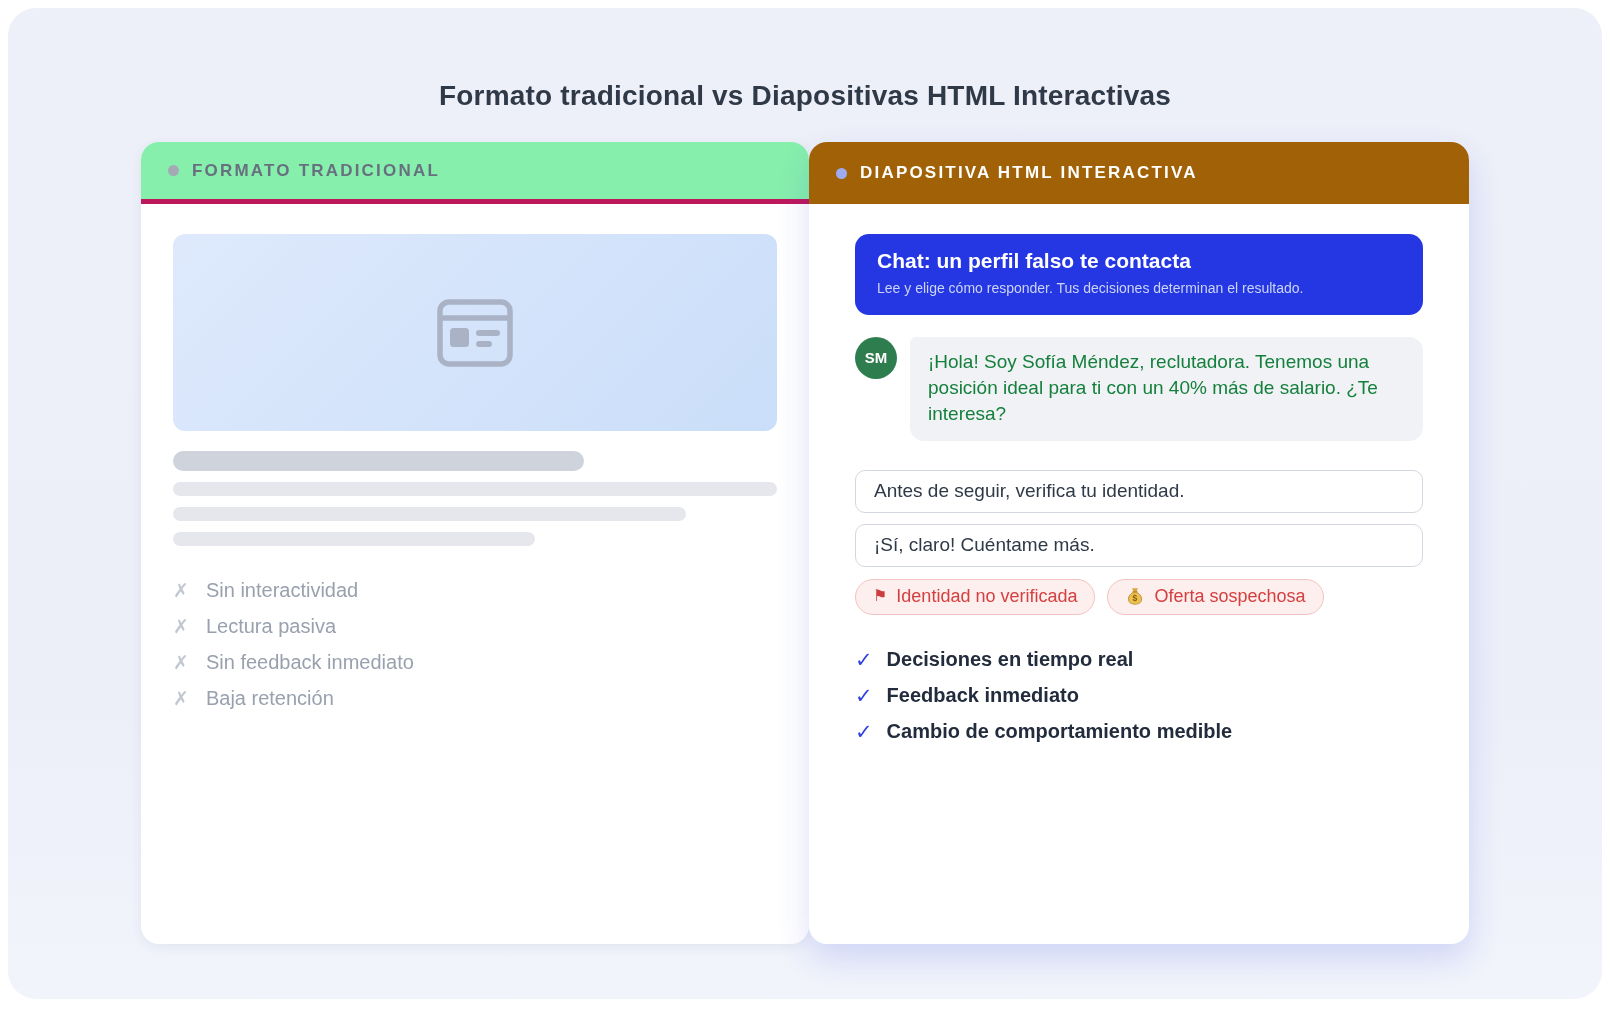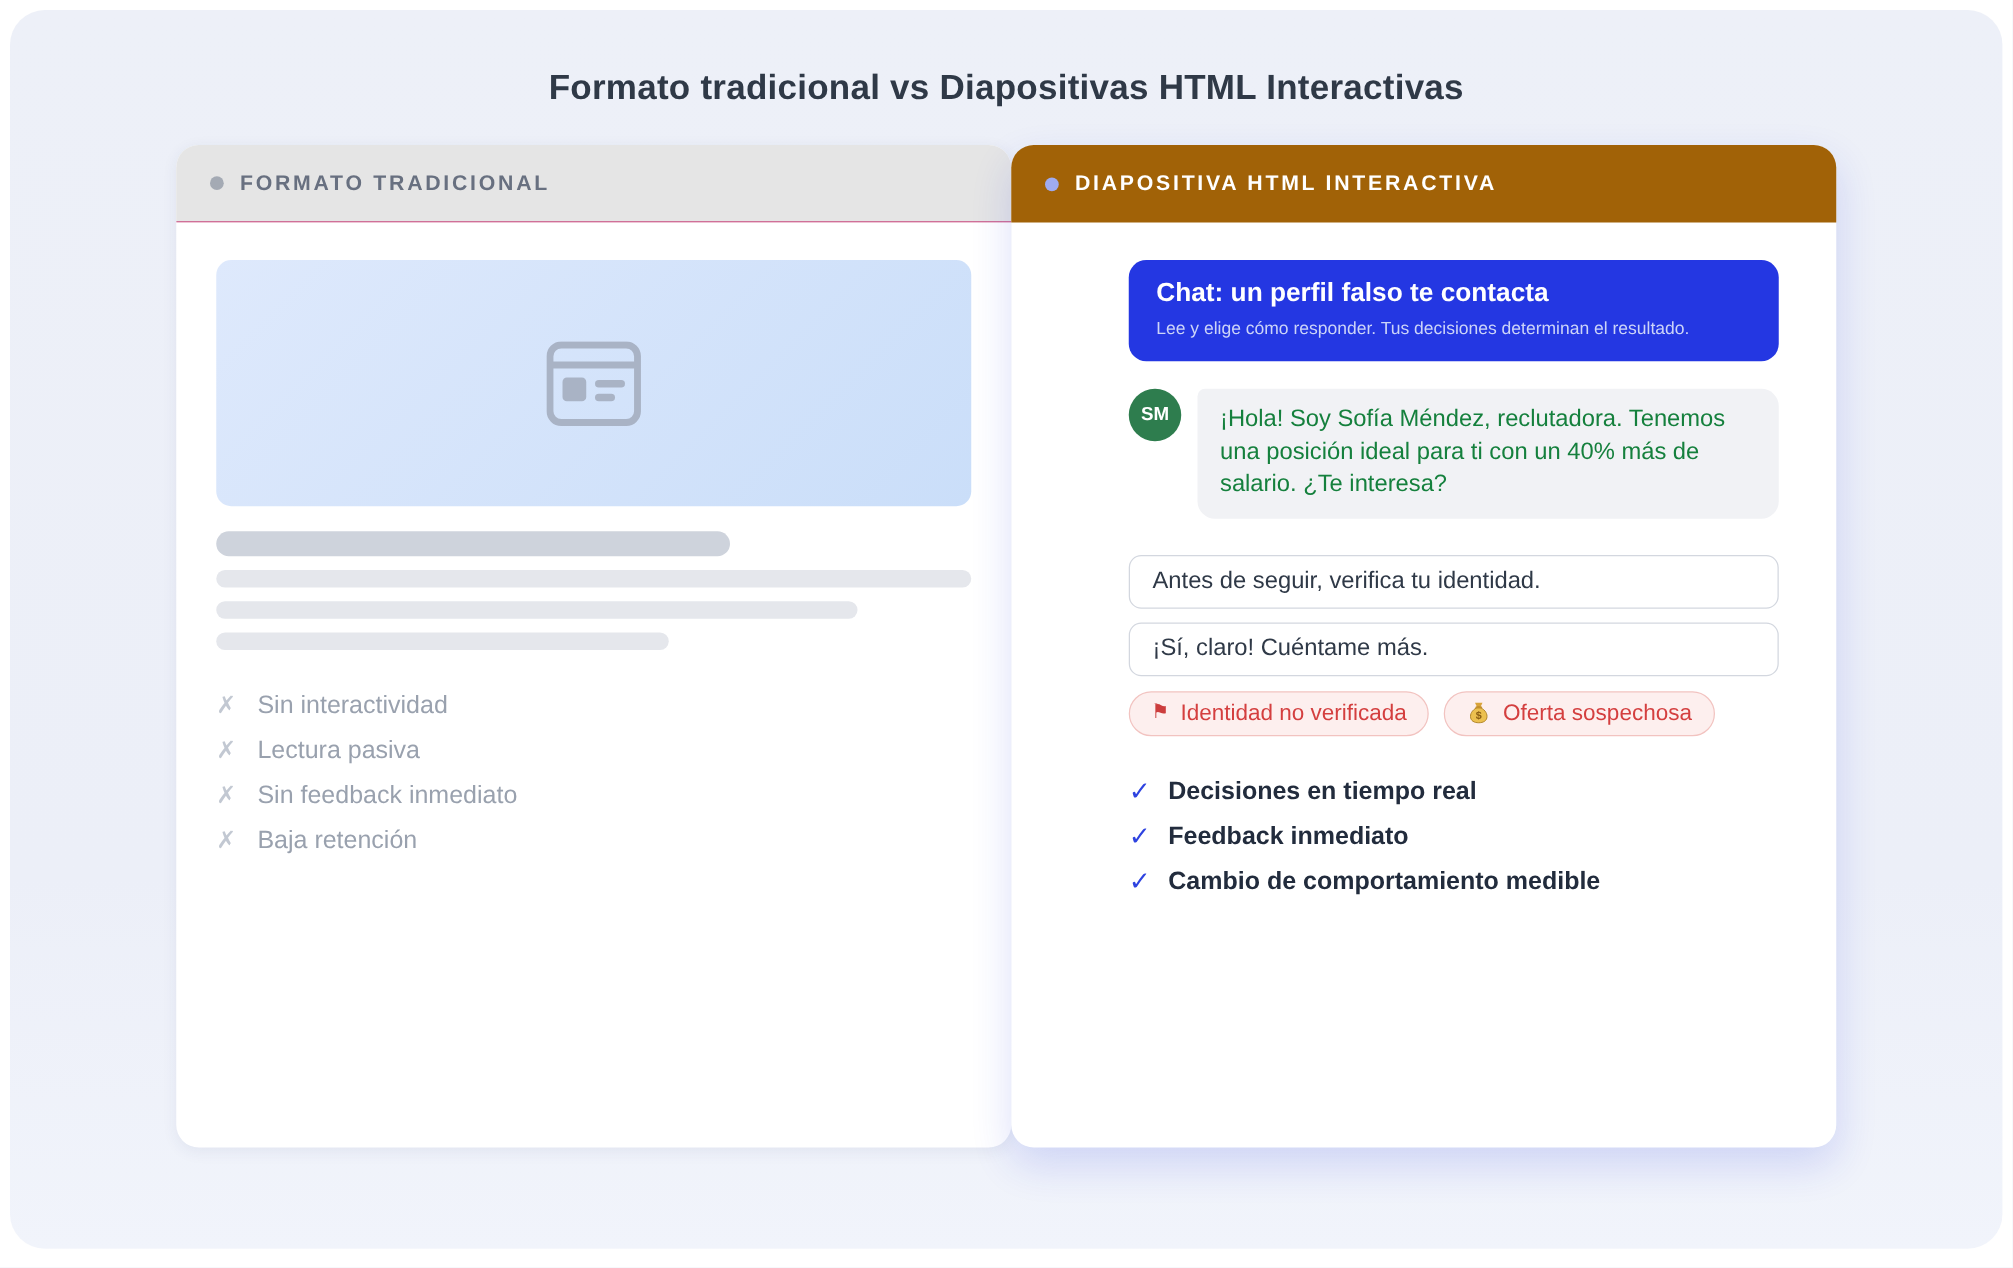"Formato tradicional vs Diapositivas HTML" .page-title { margin-top: 46px -> 72px }
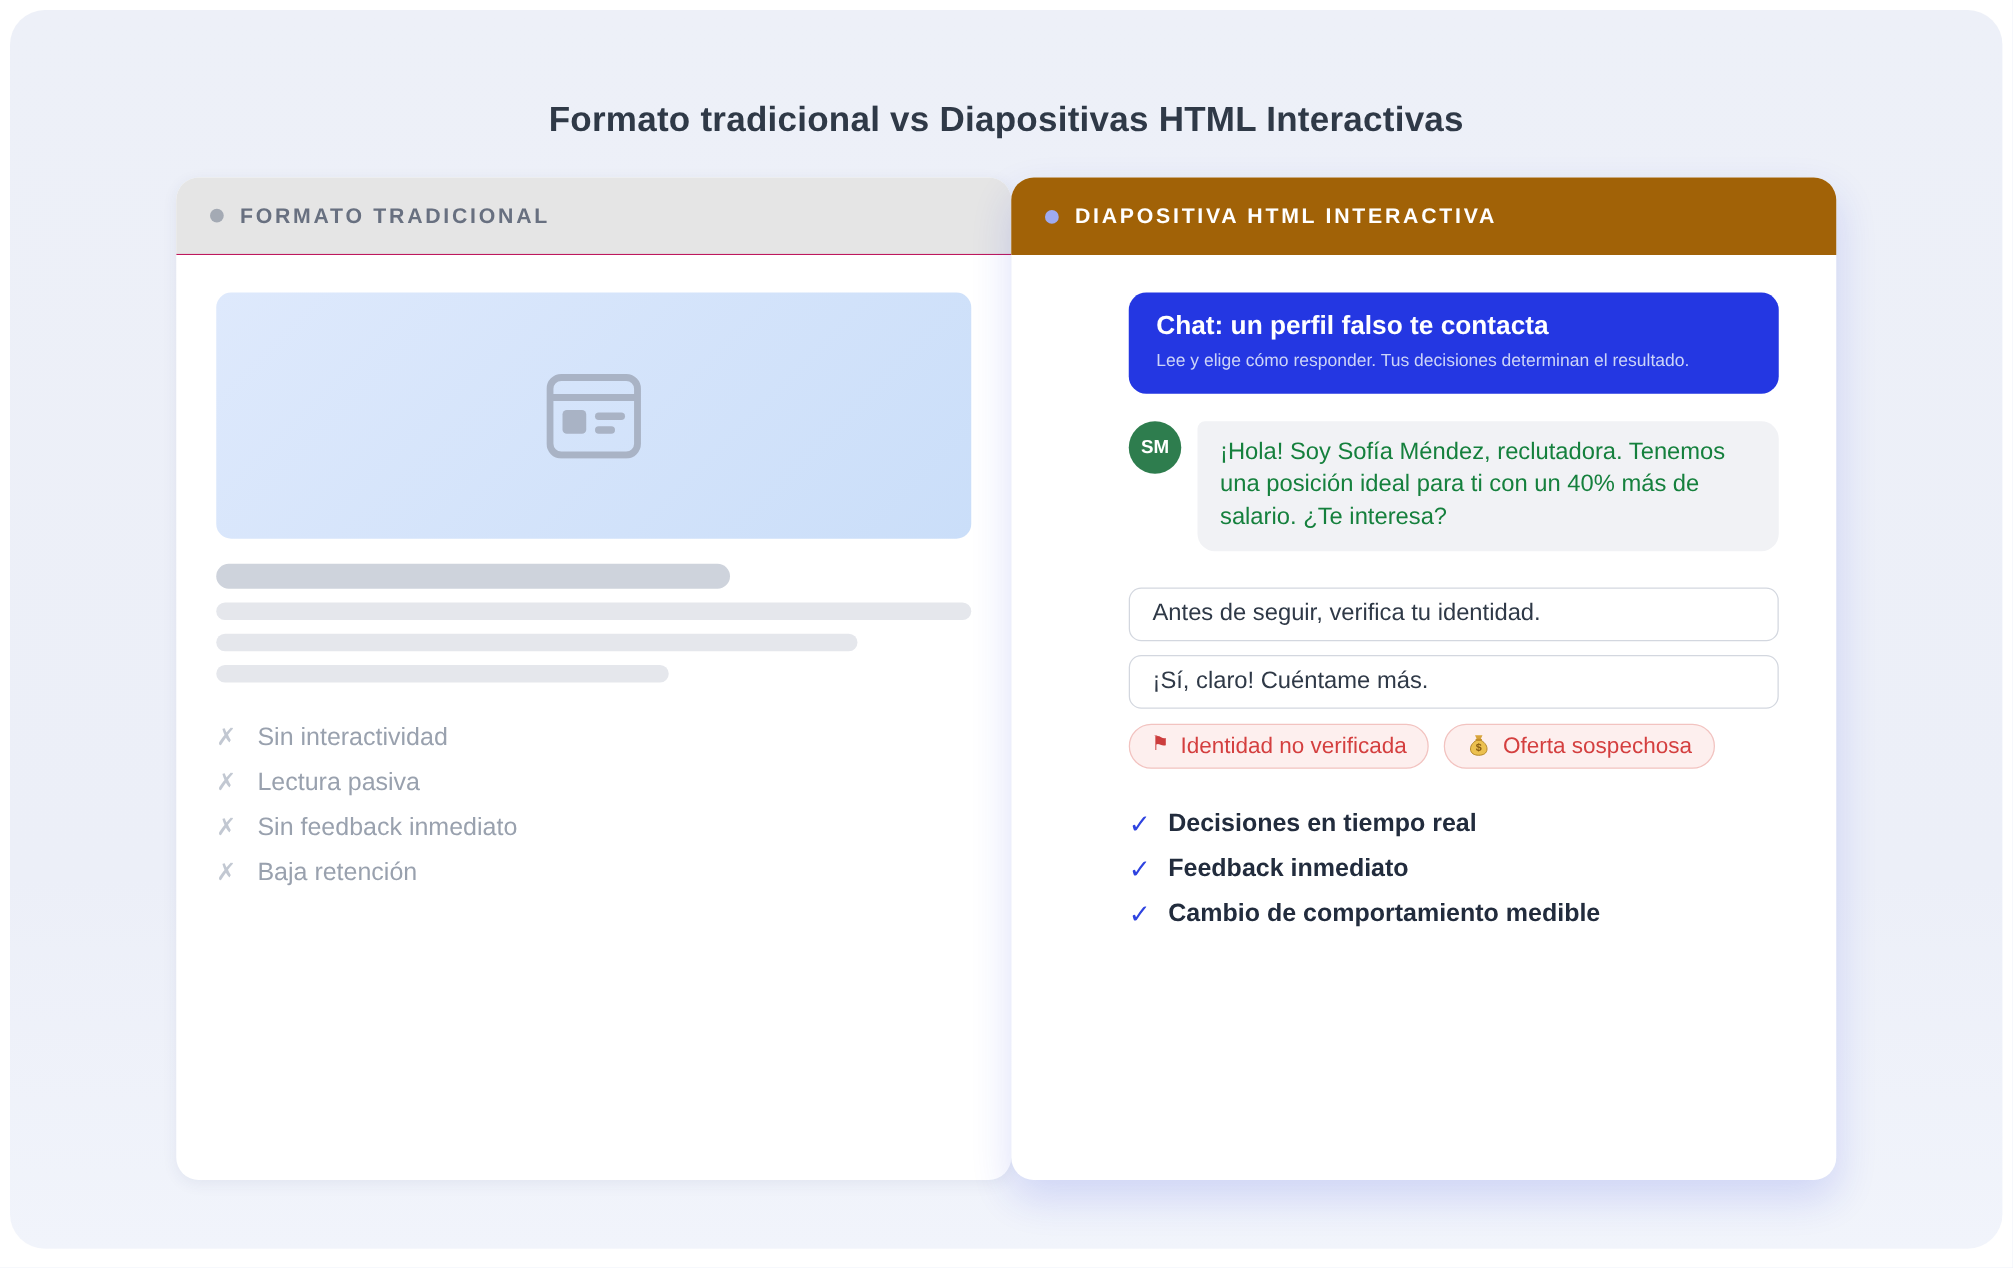"FORMATO TRADICIONAL" .card-header.gray { background: #e5e5e5 -> #86efac; border-bottom: 1px solid #be185d -> 5px solid #be185d }
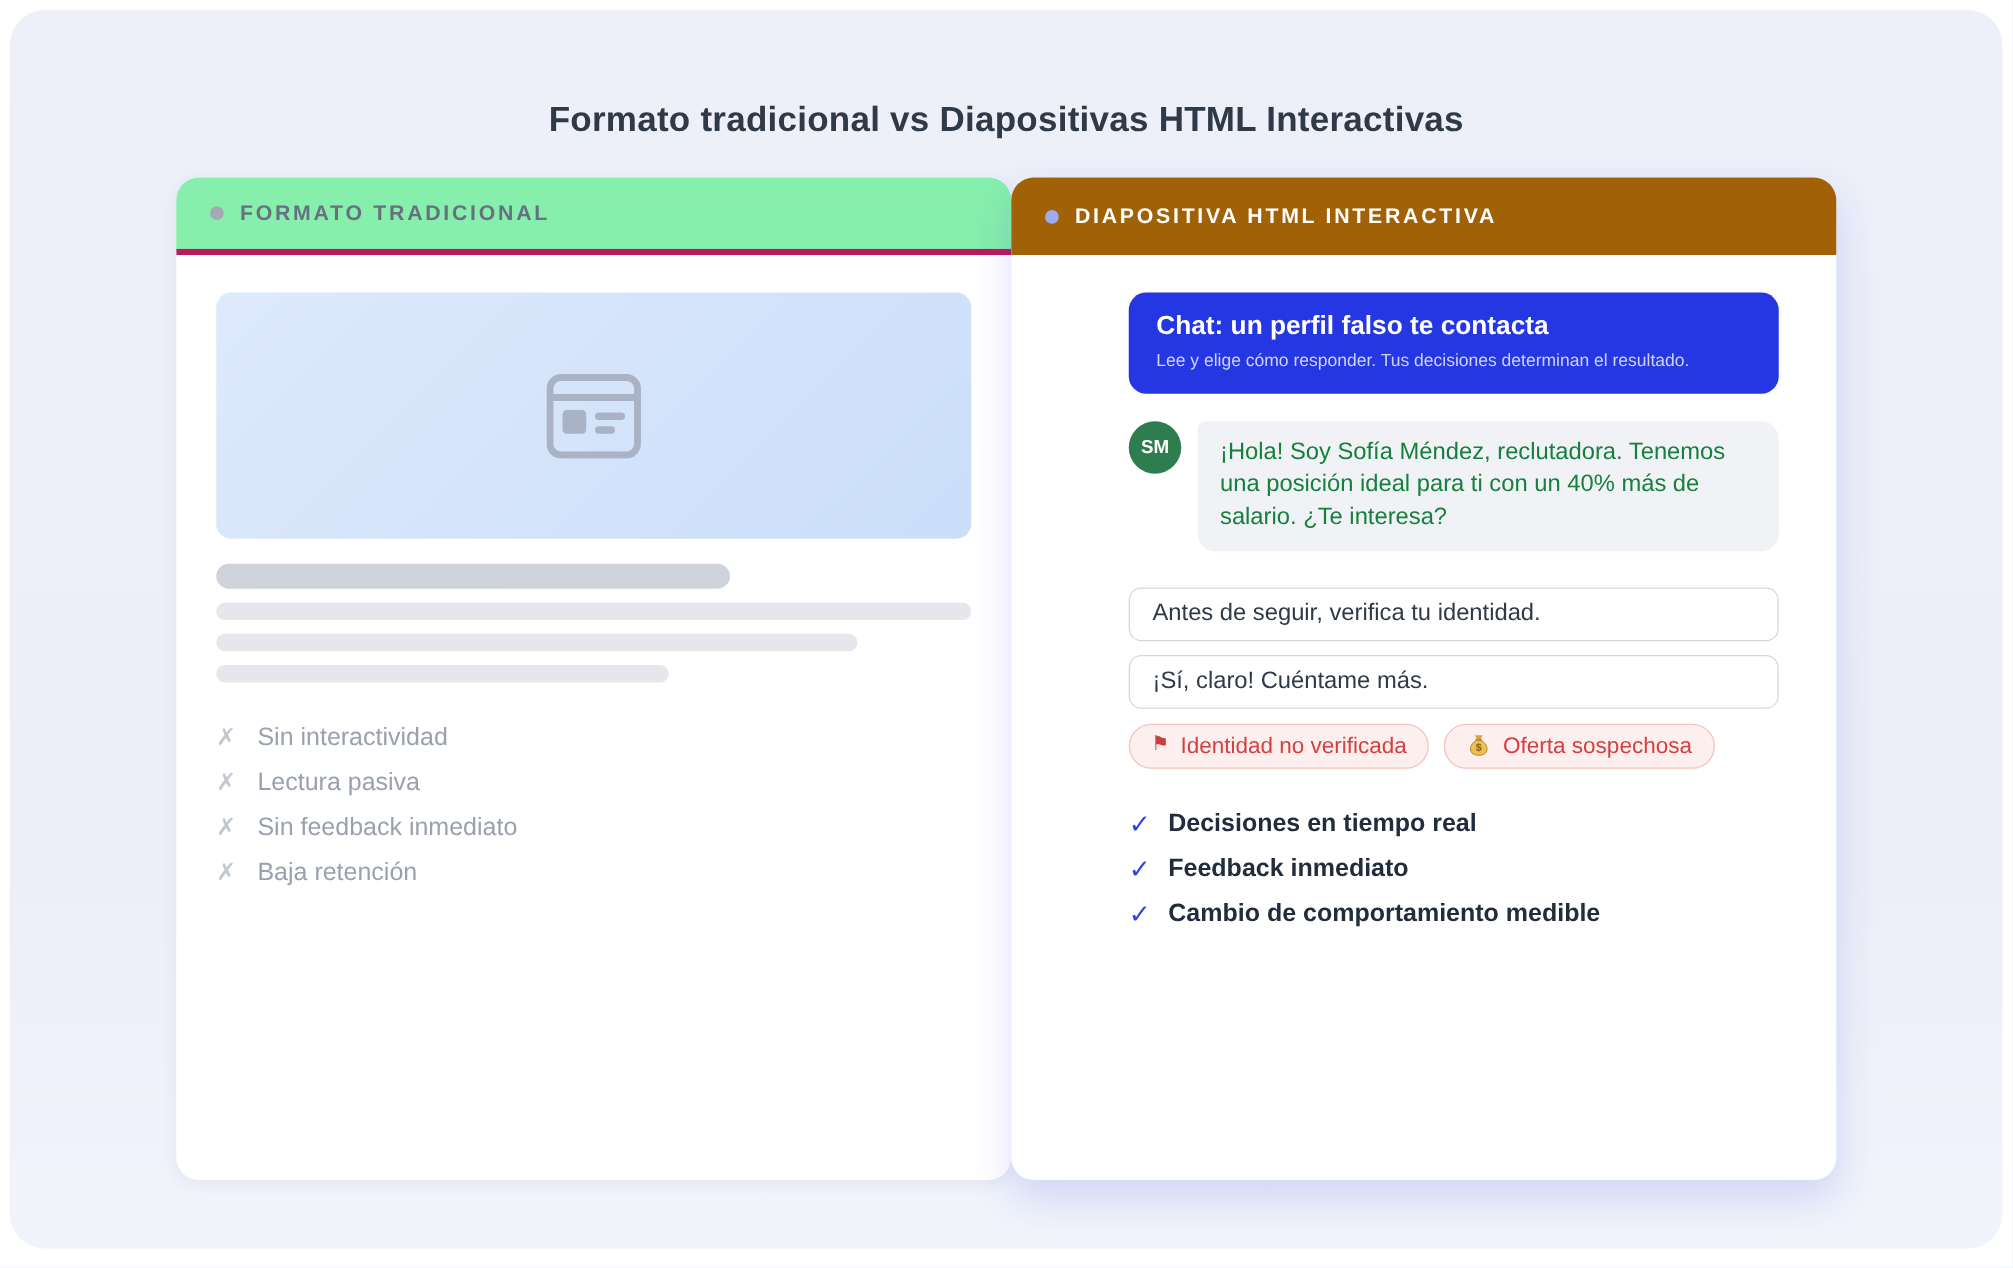"Chat: un perfil falso te" .card.right .card-body { margin-left: 48px -> none }
